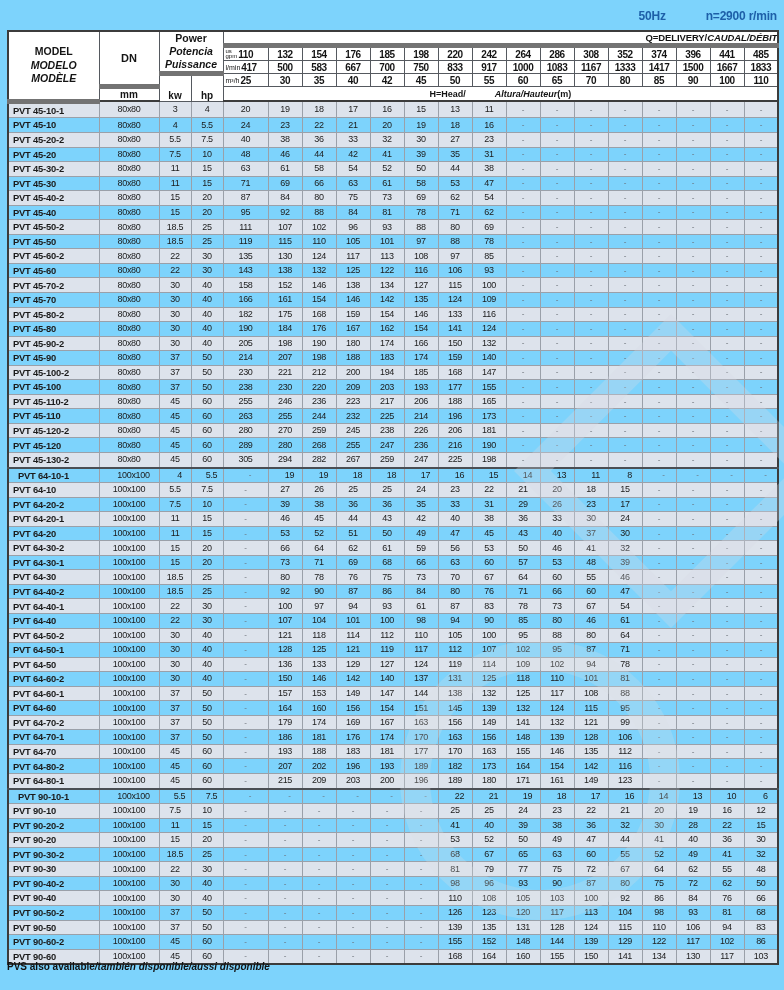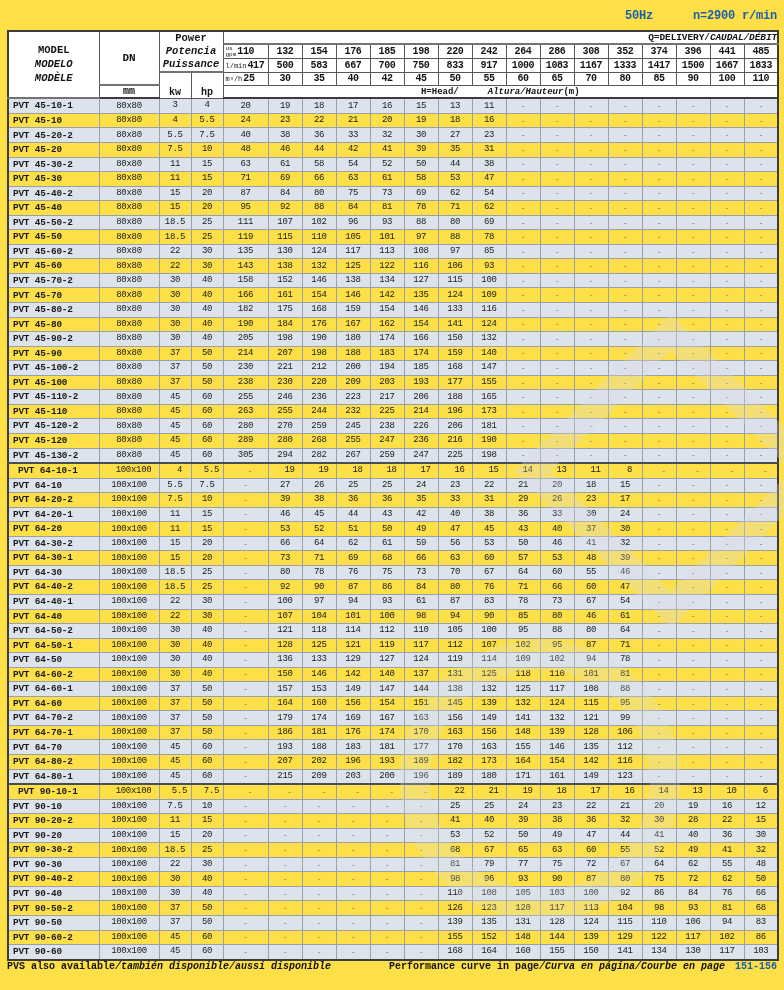"50Hz" .page { background: #fde047 -> #7dd3fc; font-family: Liberation Mono, monospace -> Liberation Sans, sans-serif }
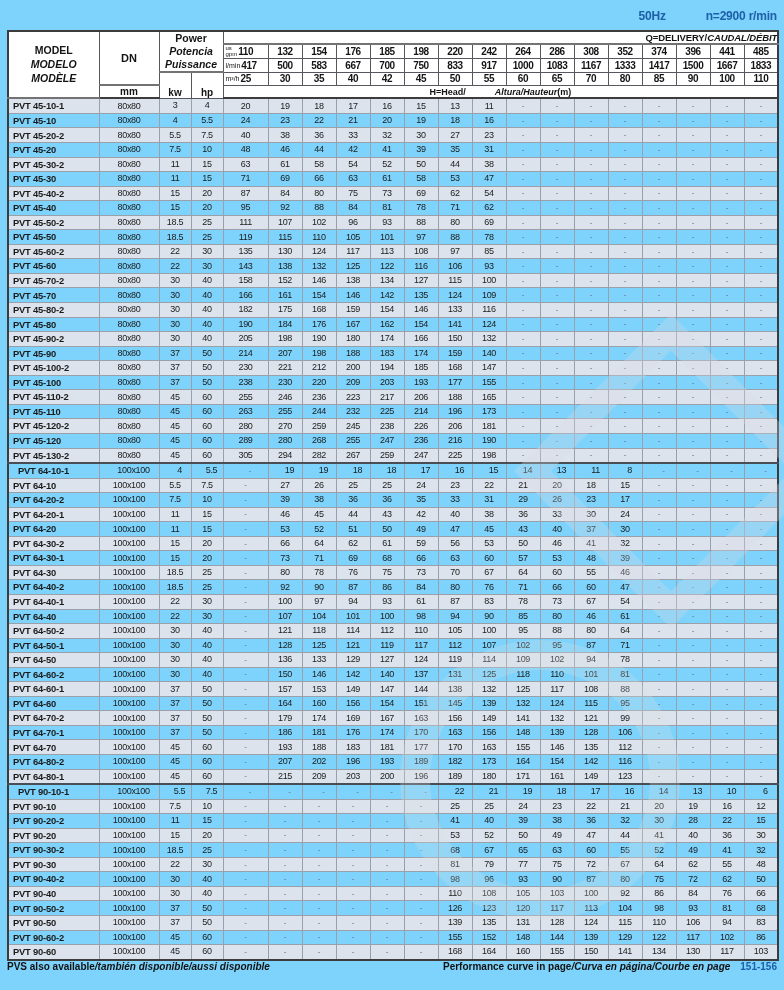"Power" .main thead tr.r1 th { border-bottom: 2px solid #737373 -> 5px solid #737373 }
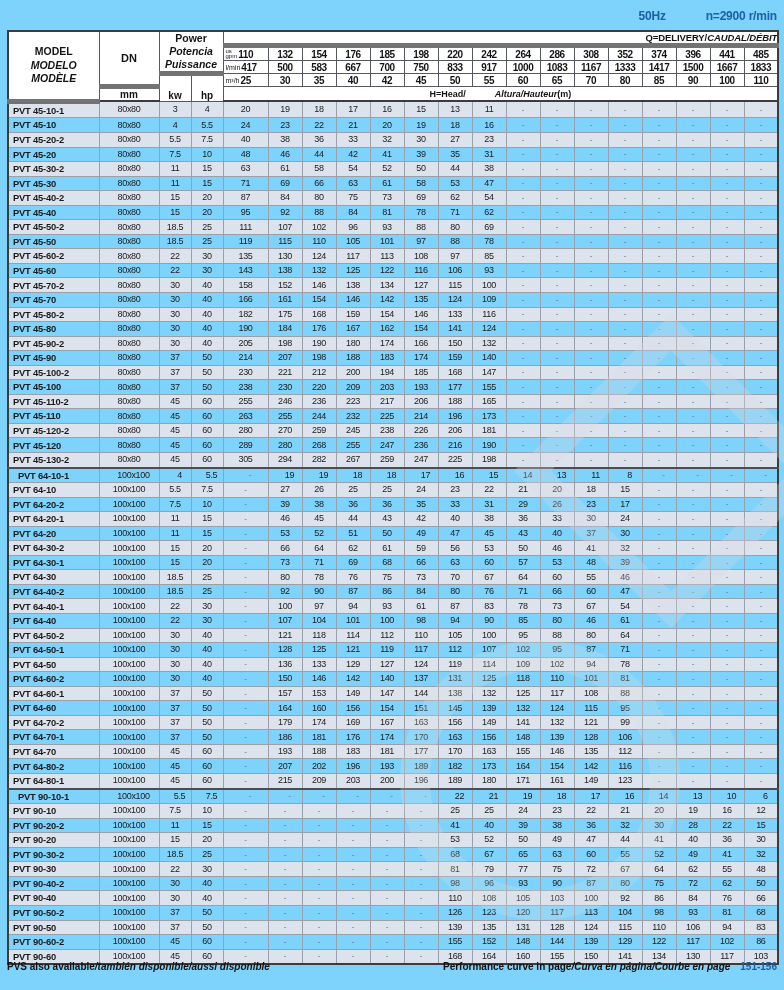"Performance curve in page/Curva en" div { html: <div> <span>Performance curve in page</span><span>/Curva en página/Courbe en page</span><span>151-156</span> </div> -> none }
